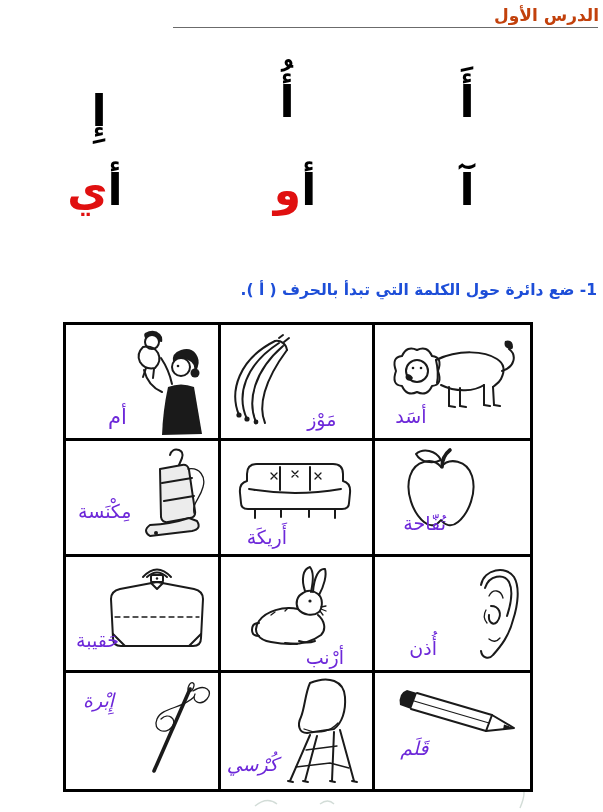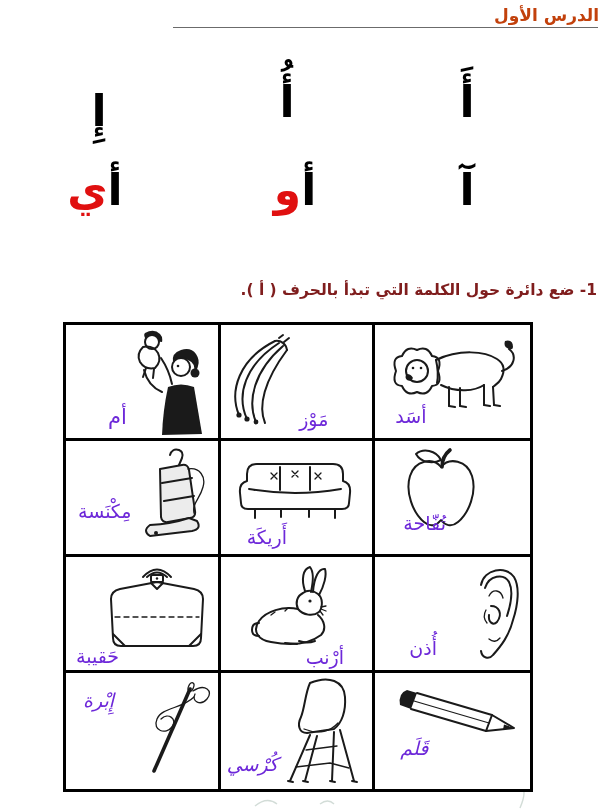"1- ضع دائرة حول الكلمة" .instruction { color: #7f1d1d -> #1d4ed8 }
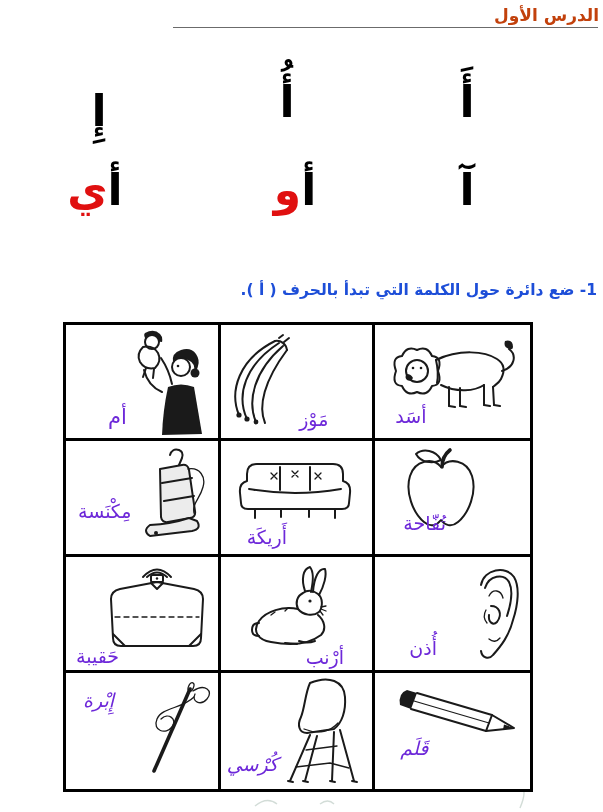"مَوْز" span.word { right: 44px -> 36px }
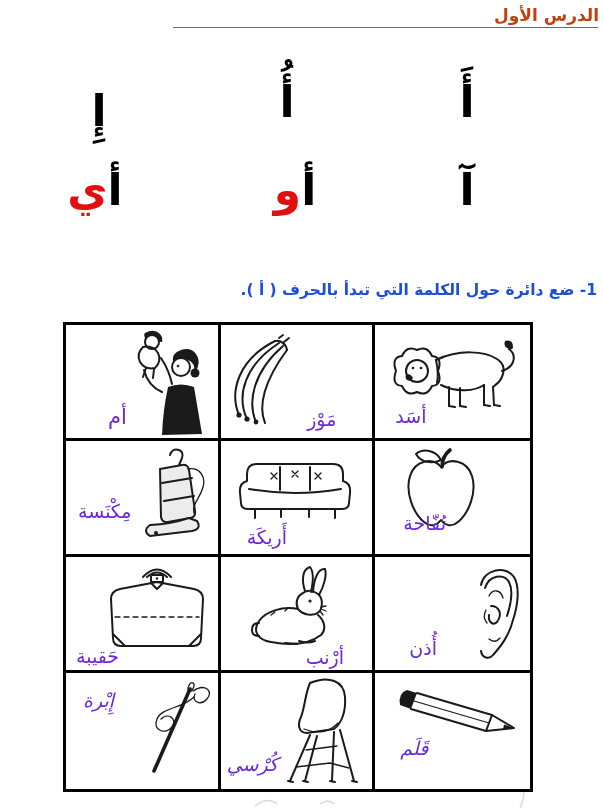"حَقيبة" span.word { bottom: 1px -> 17px }
